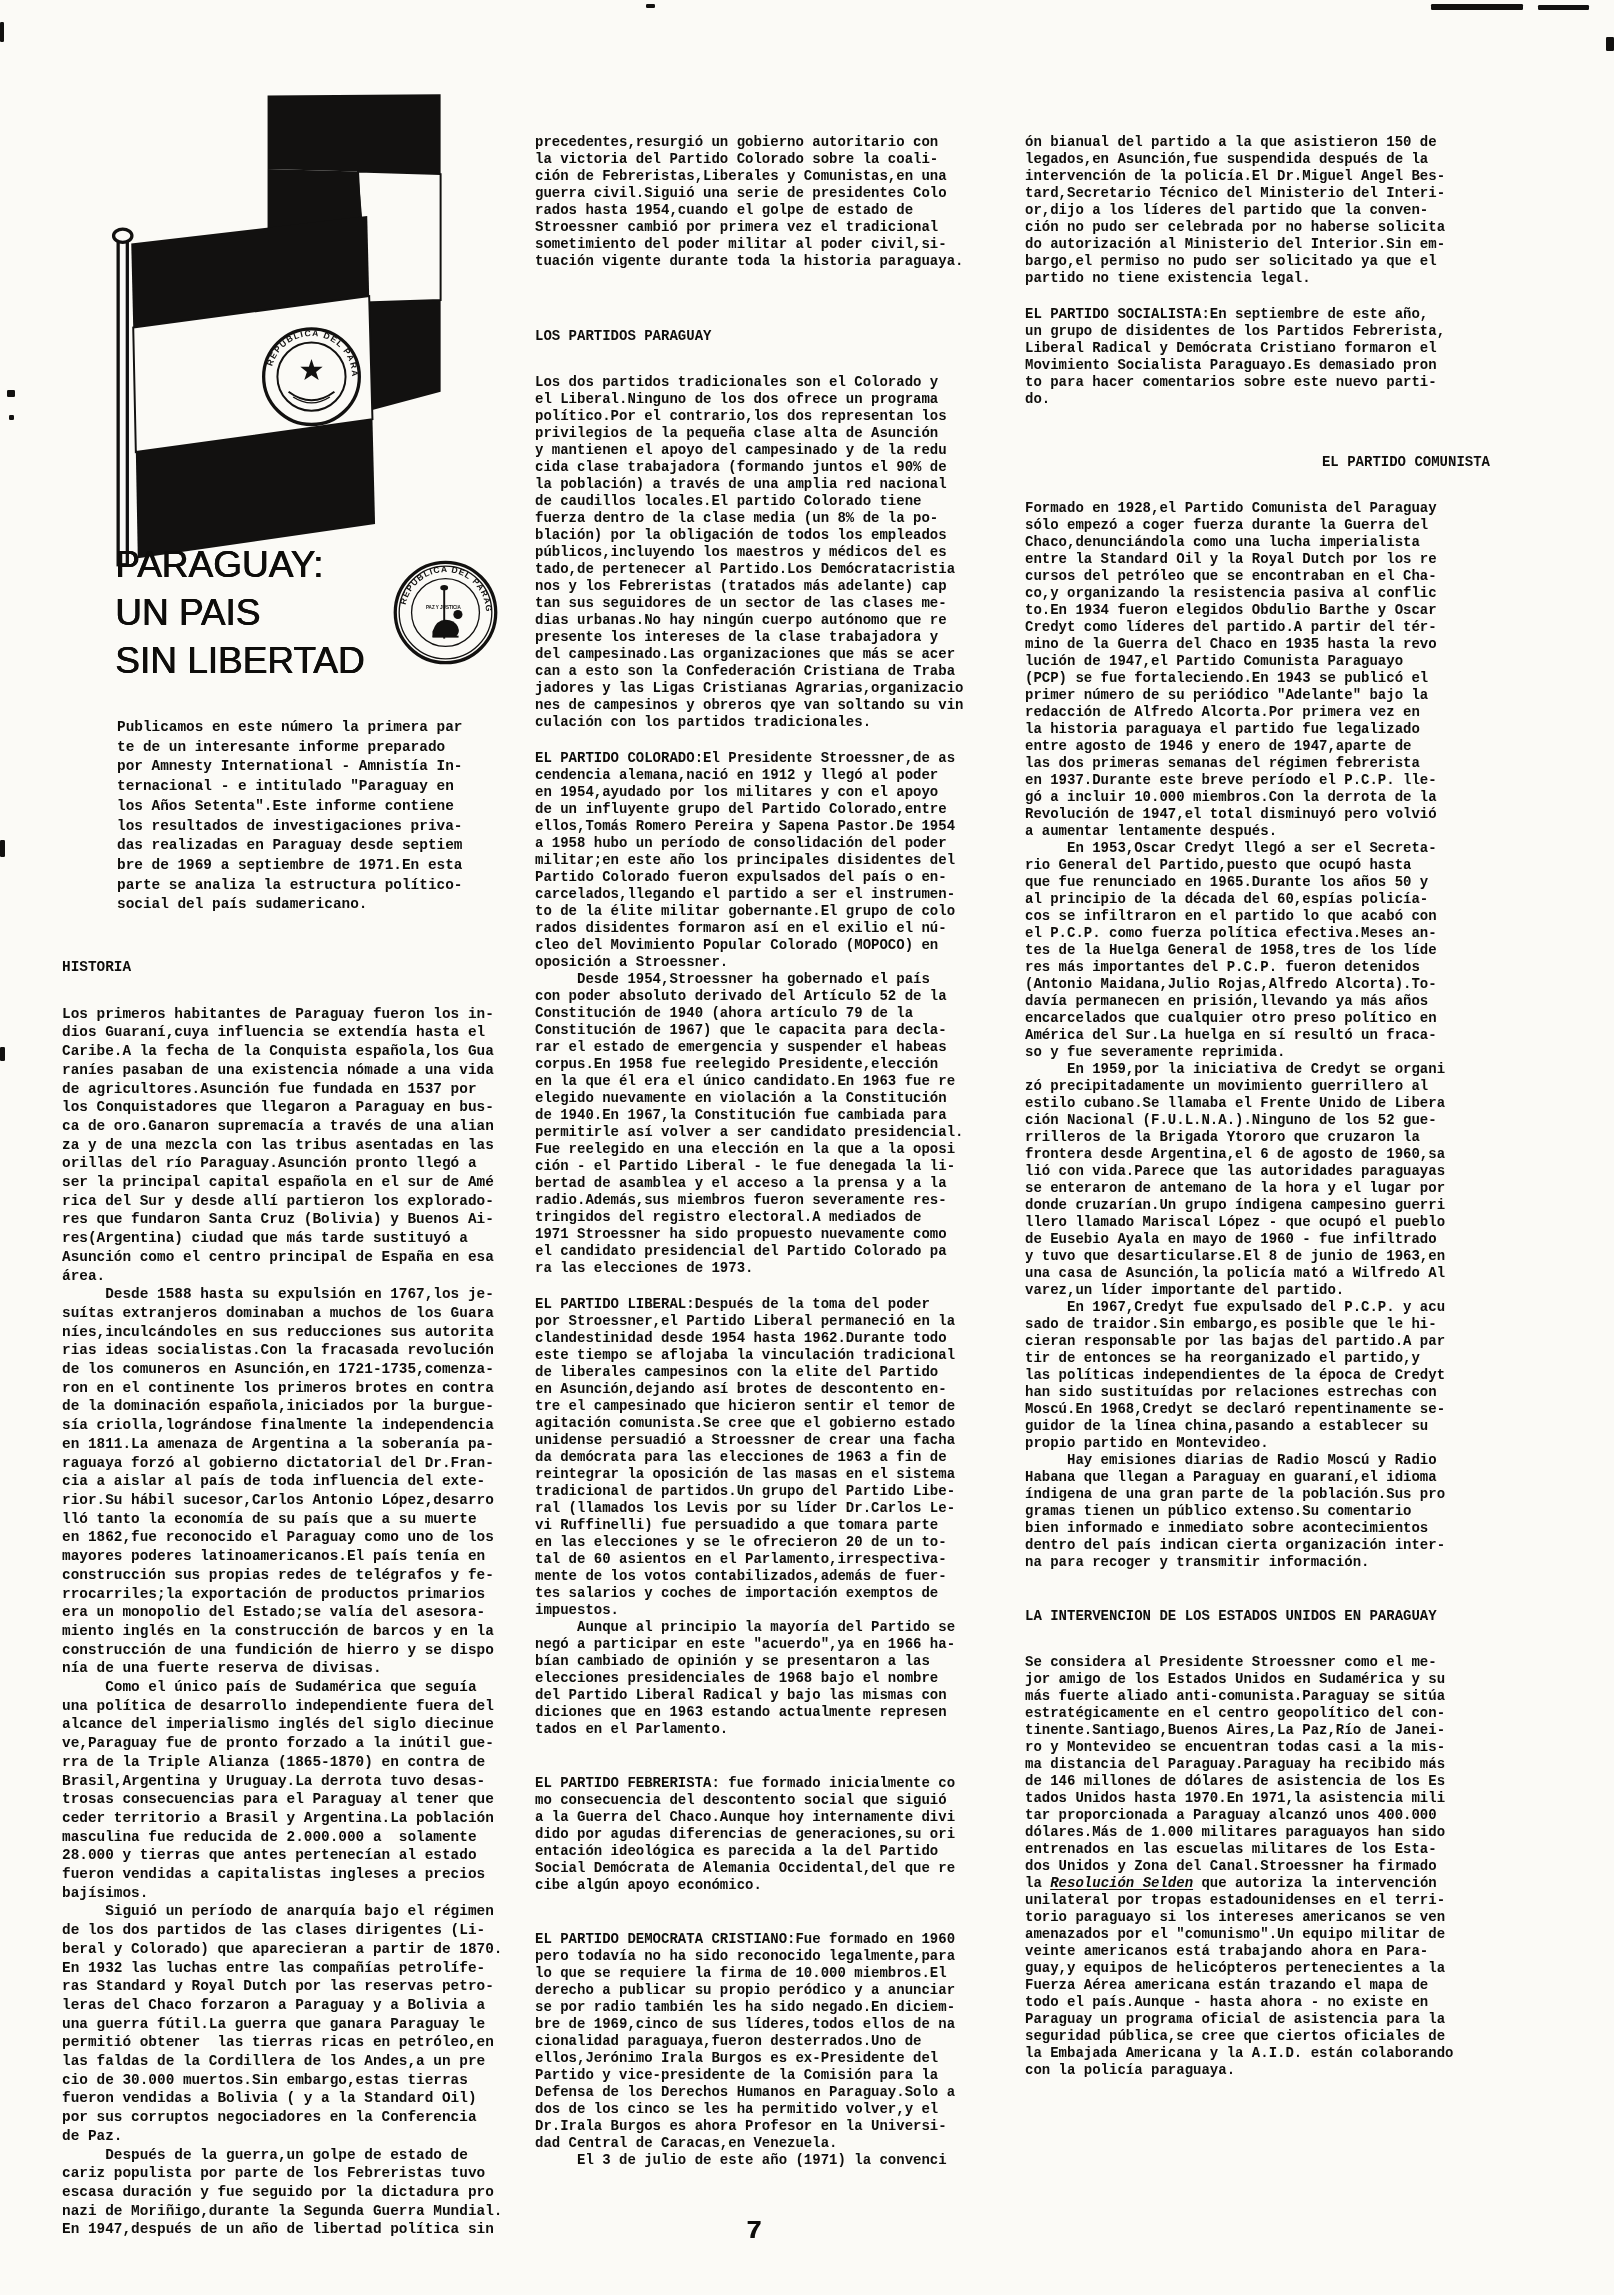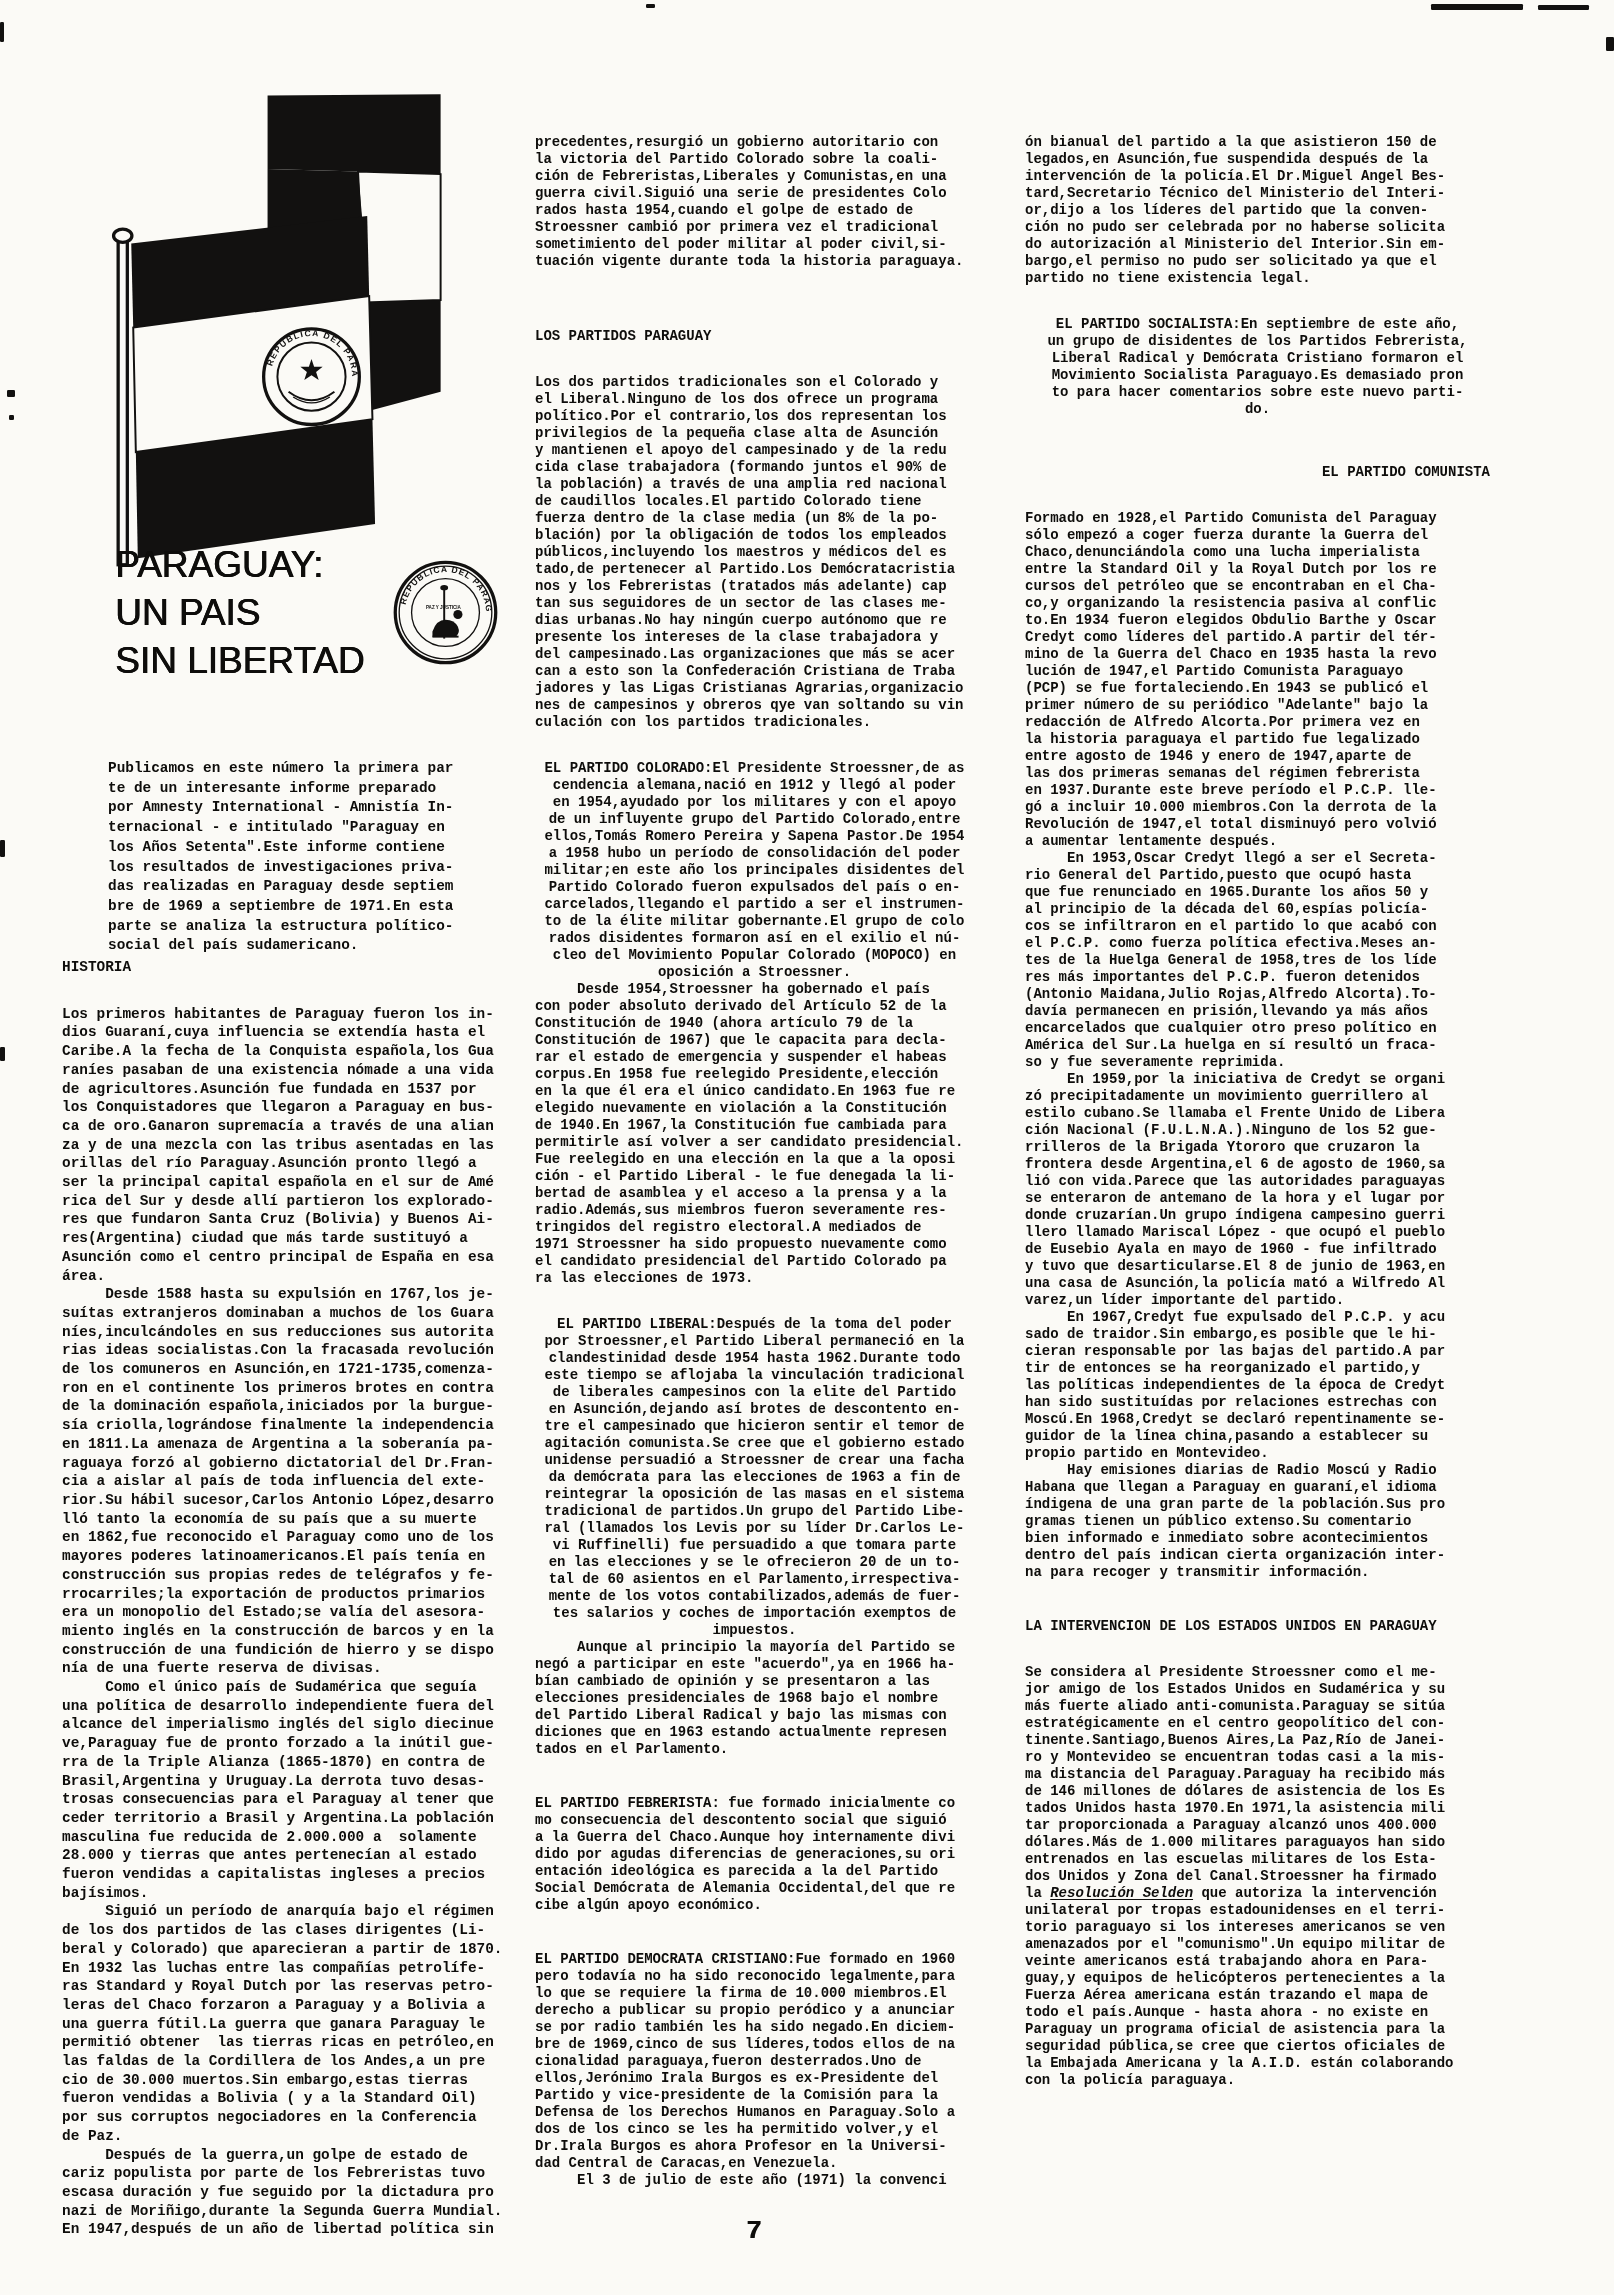"EL PARTIDO SOCIALISTA:En septiembre de" .mt44 { margin-top: 29px -> 19px; text-align: center -> none }
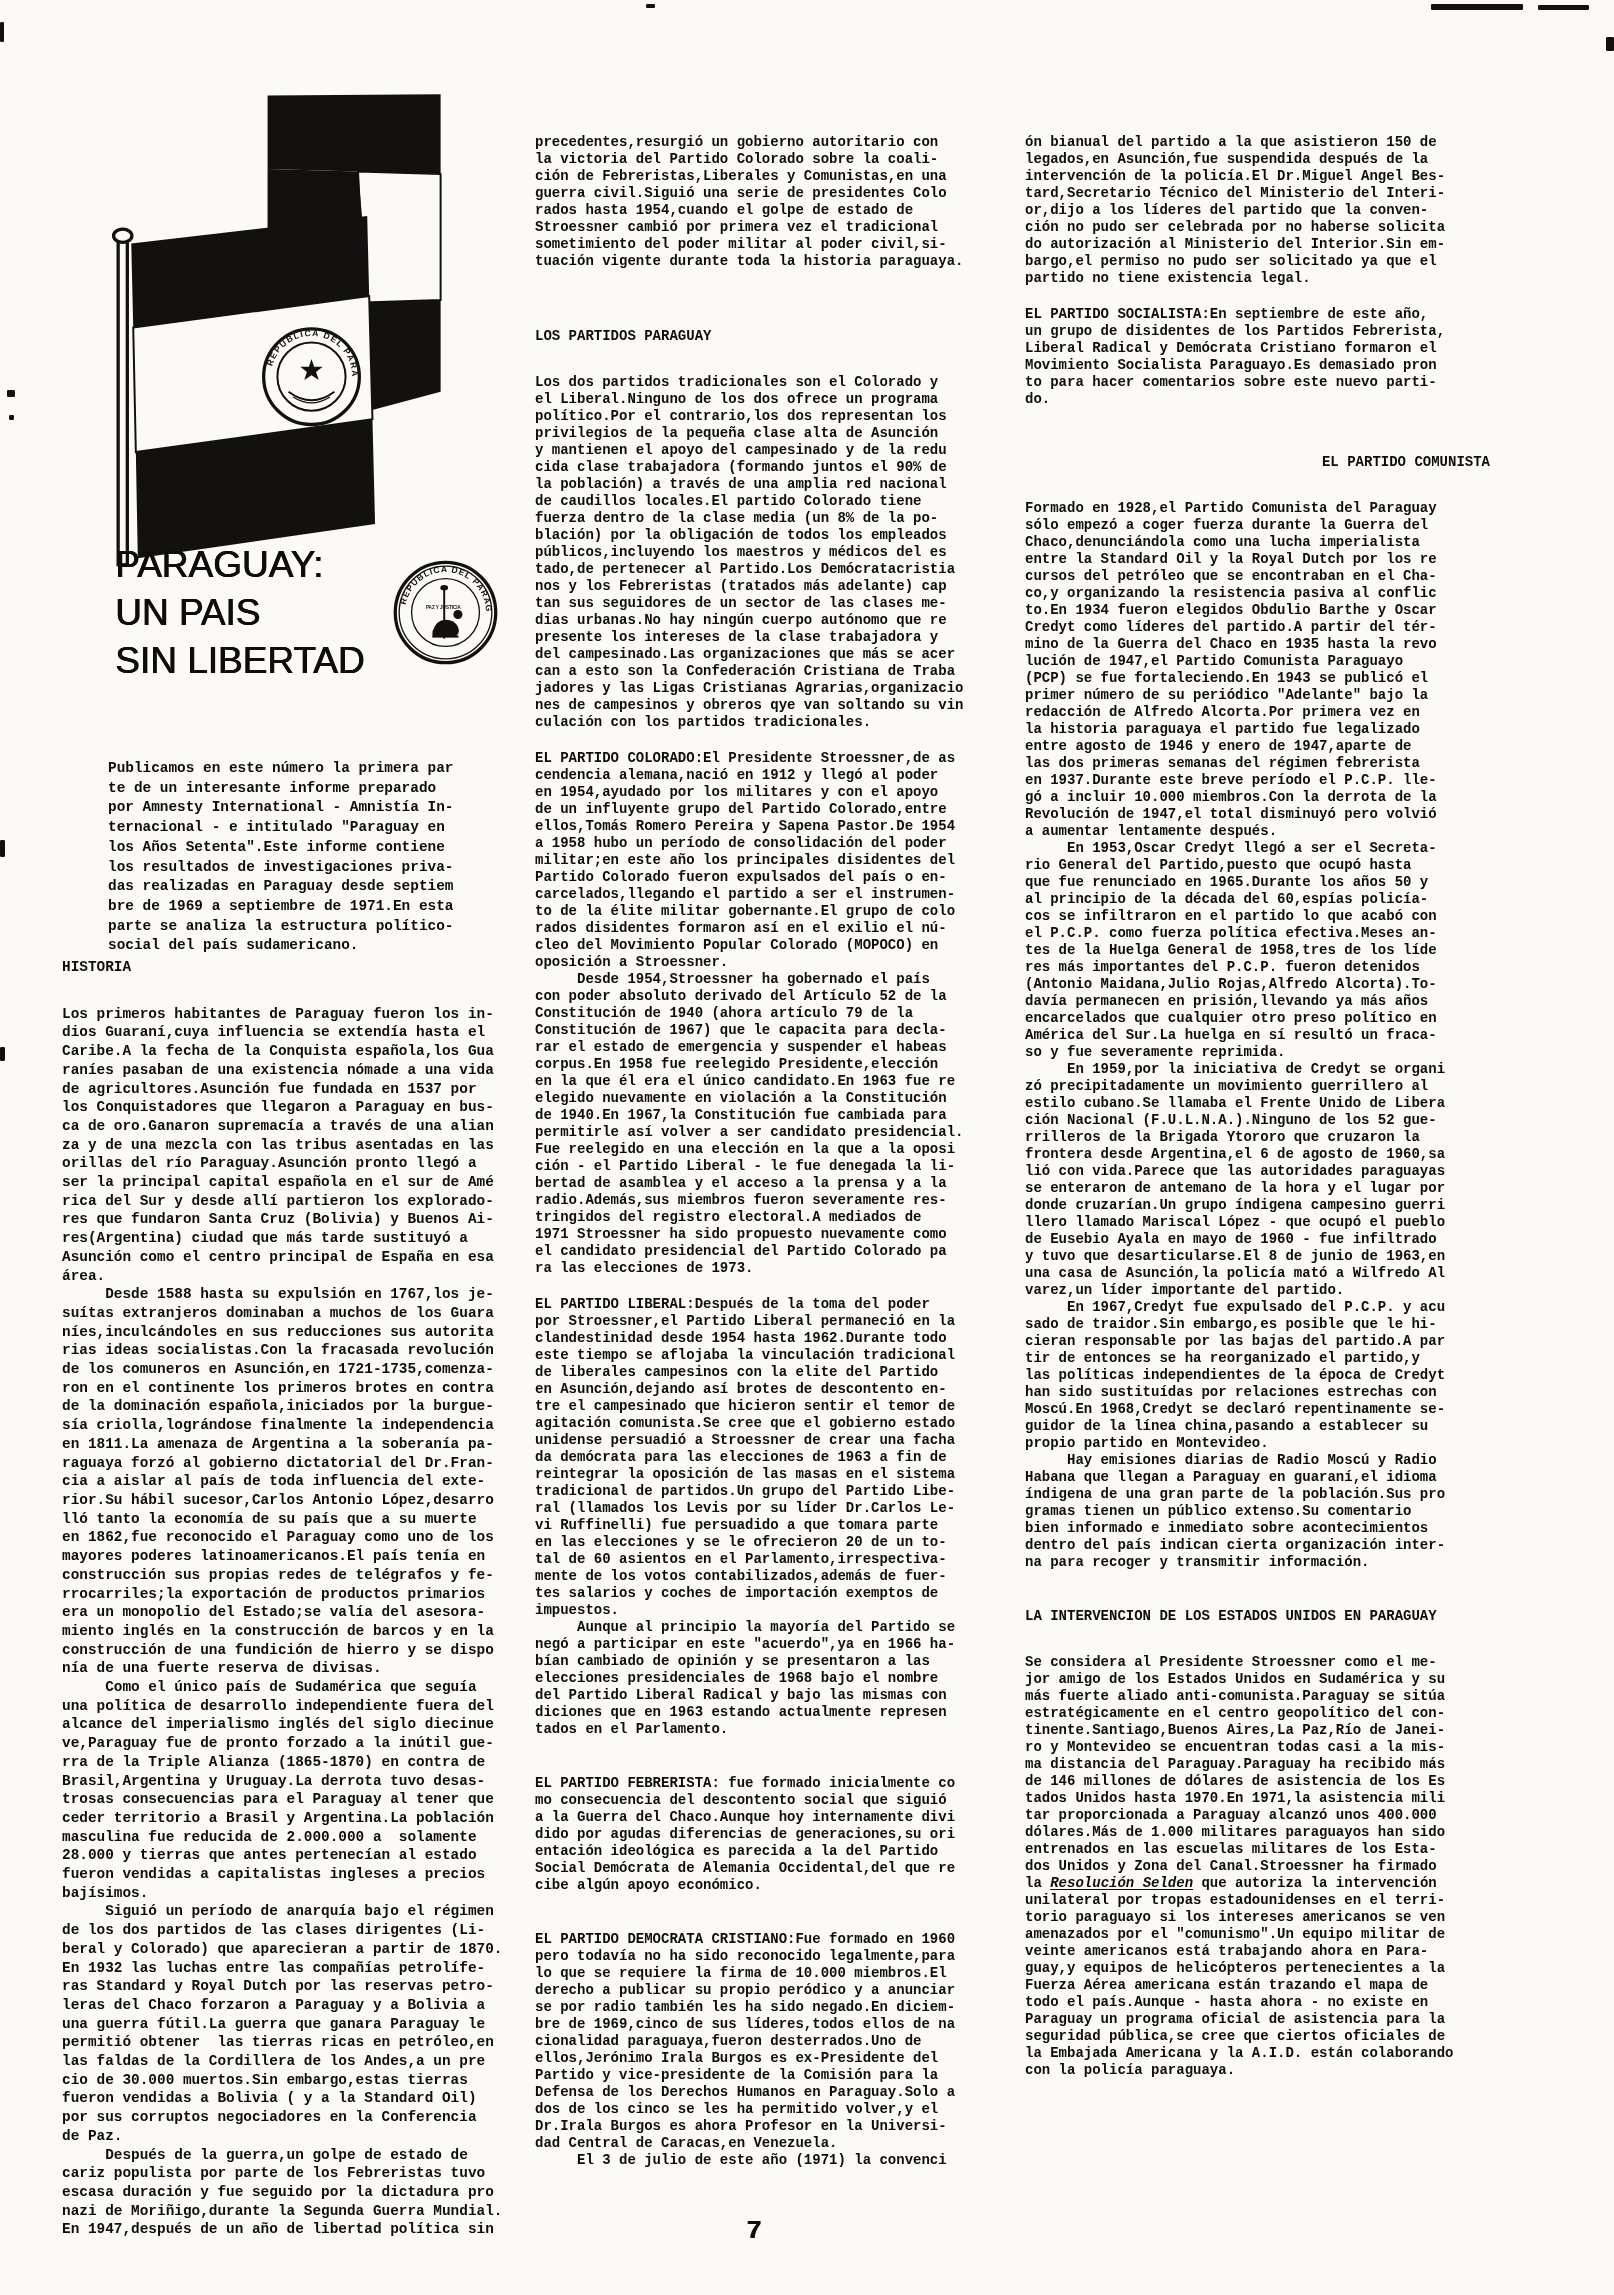"Publicamos en este número la" .intro { left: 108px -> 117px; margin-top: 41px -> none }
